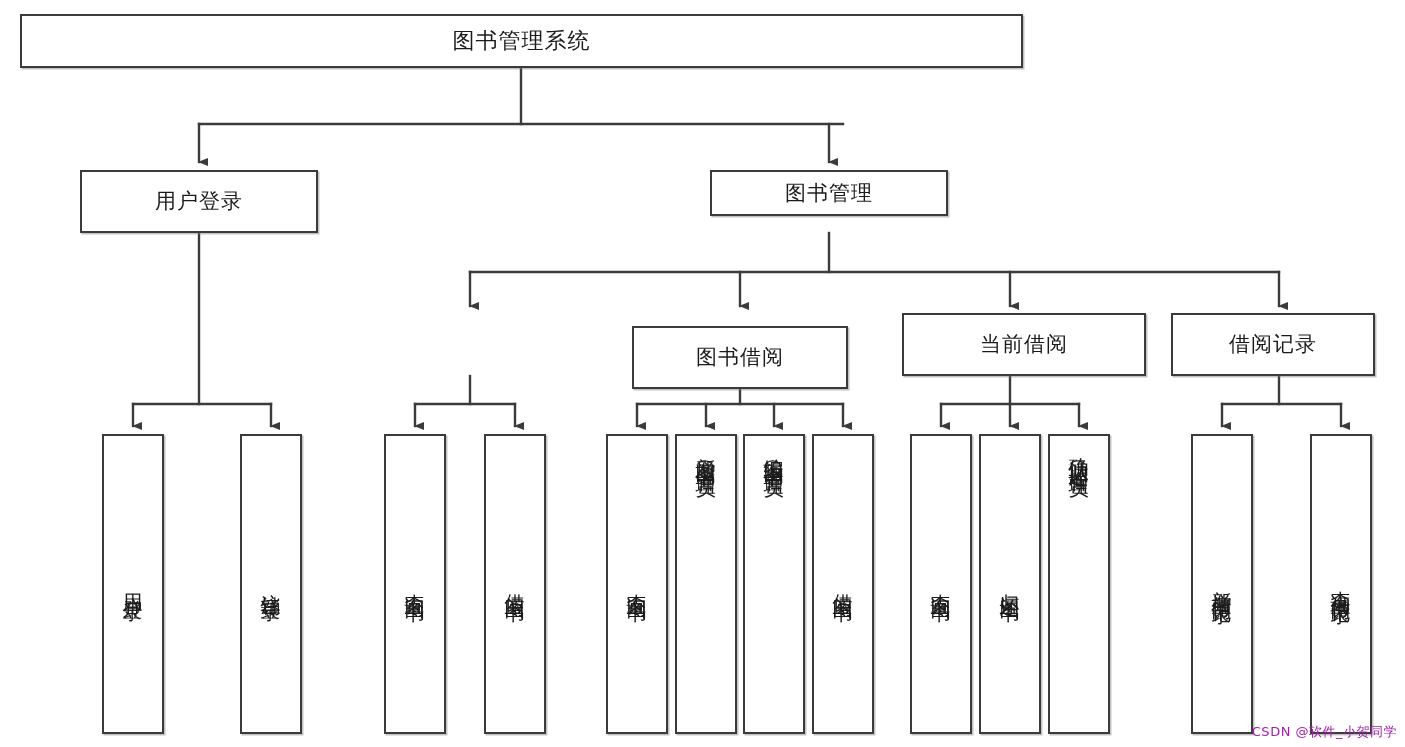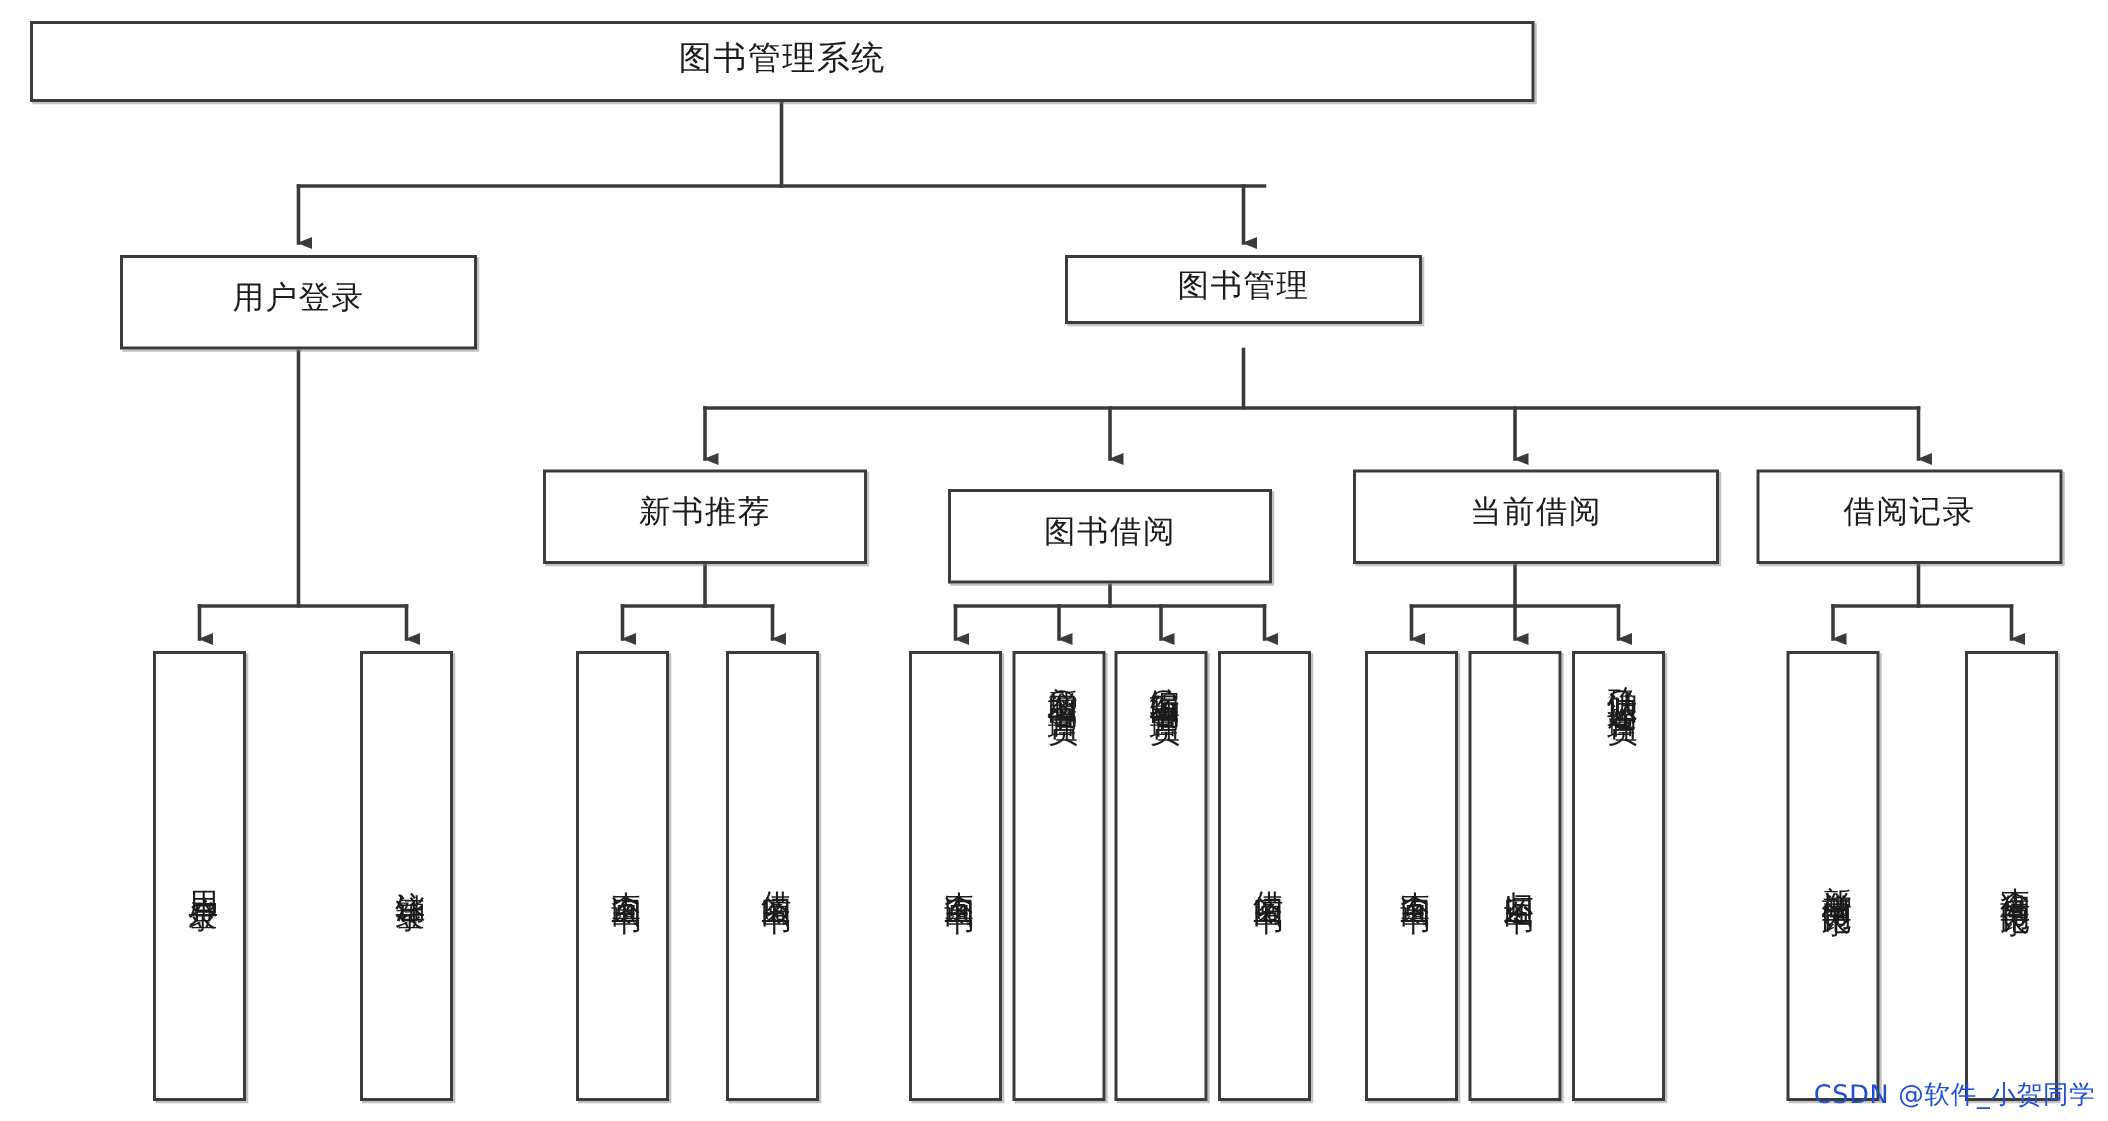"图书管理系统" .node-label { font-family: Liberation Mono, monospace -> none }
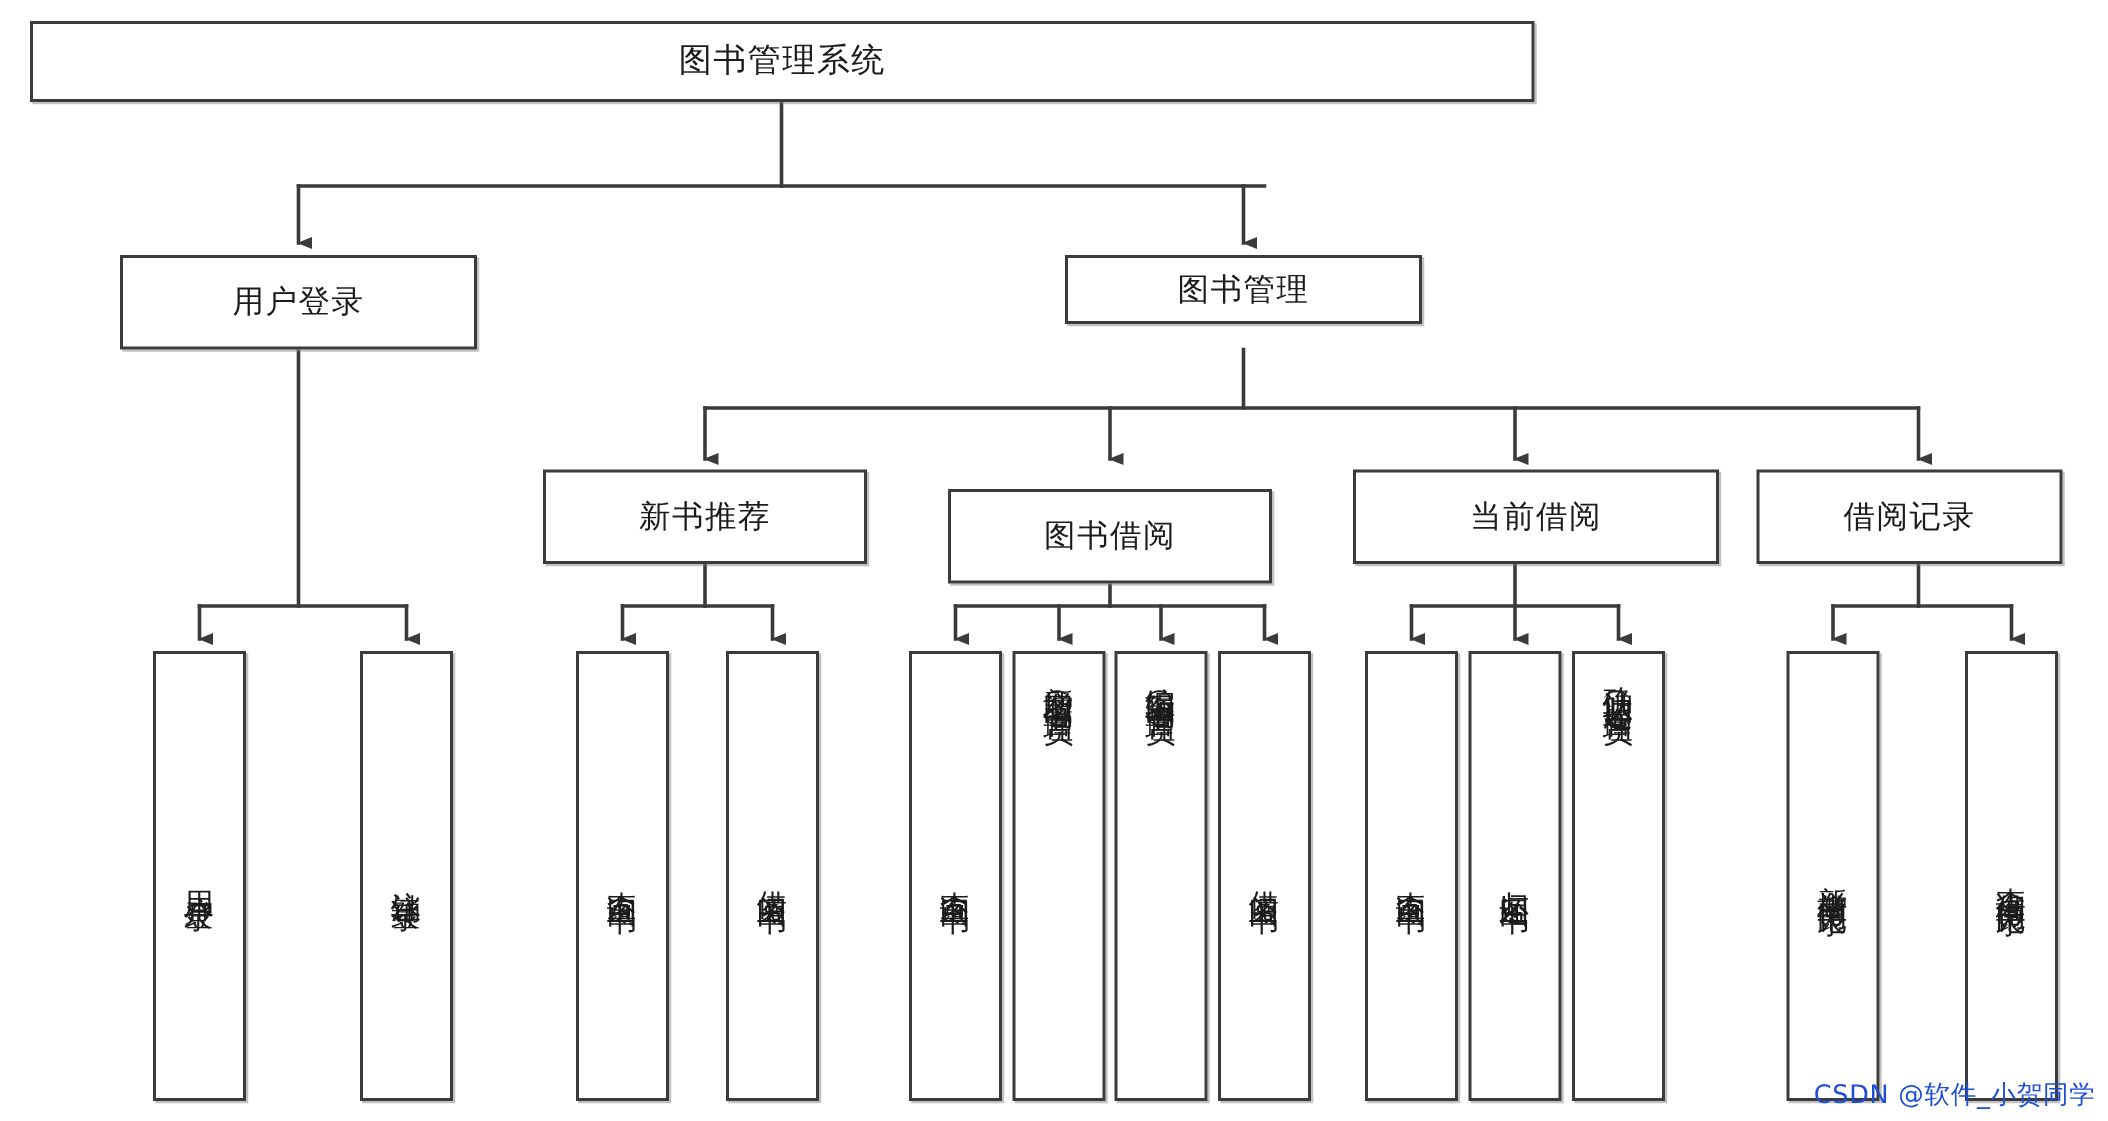"新书推荐" div.node { html: <div> <span>新书推荐</span> </div> -> none }
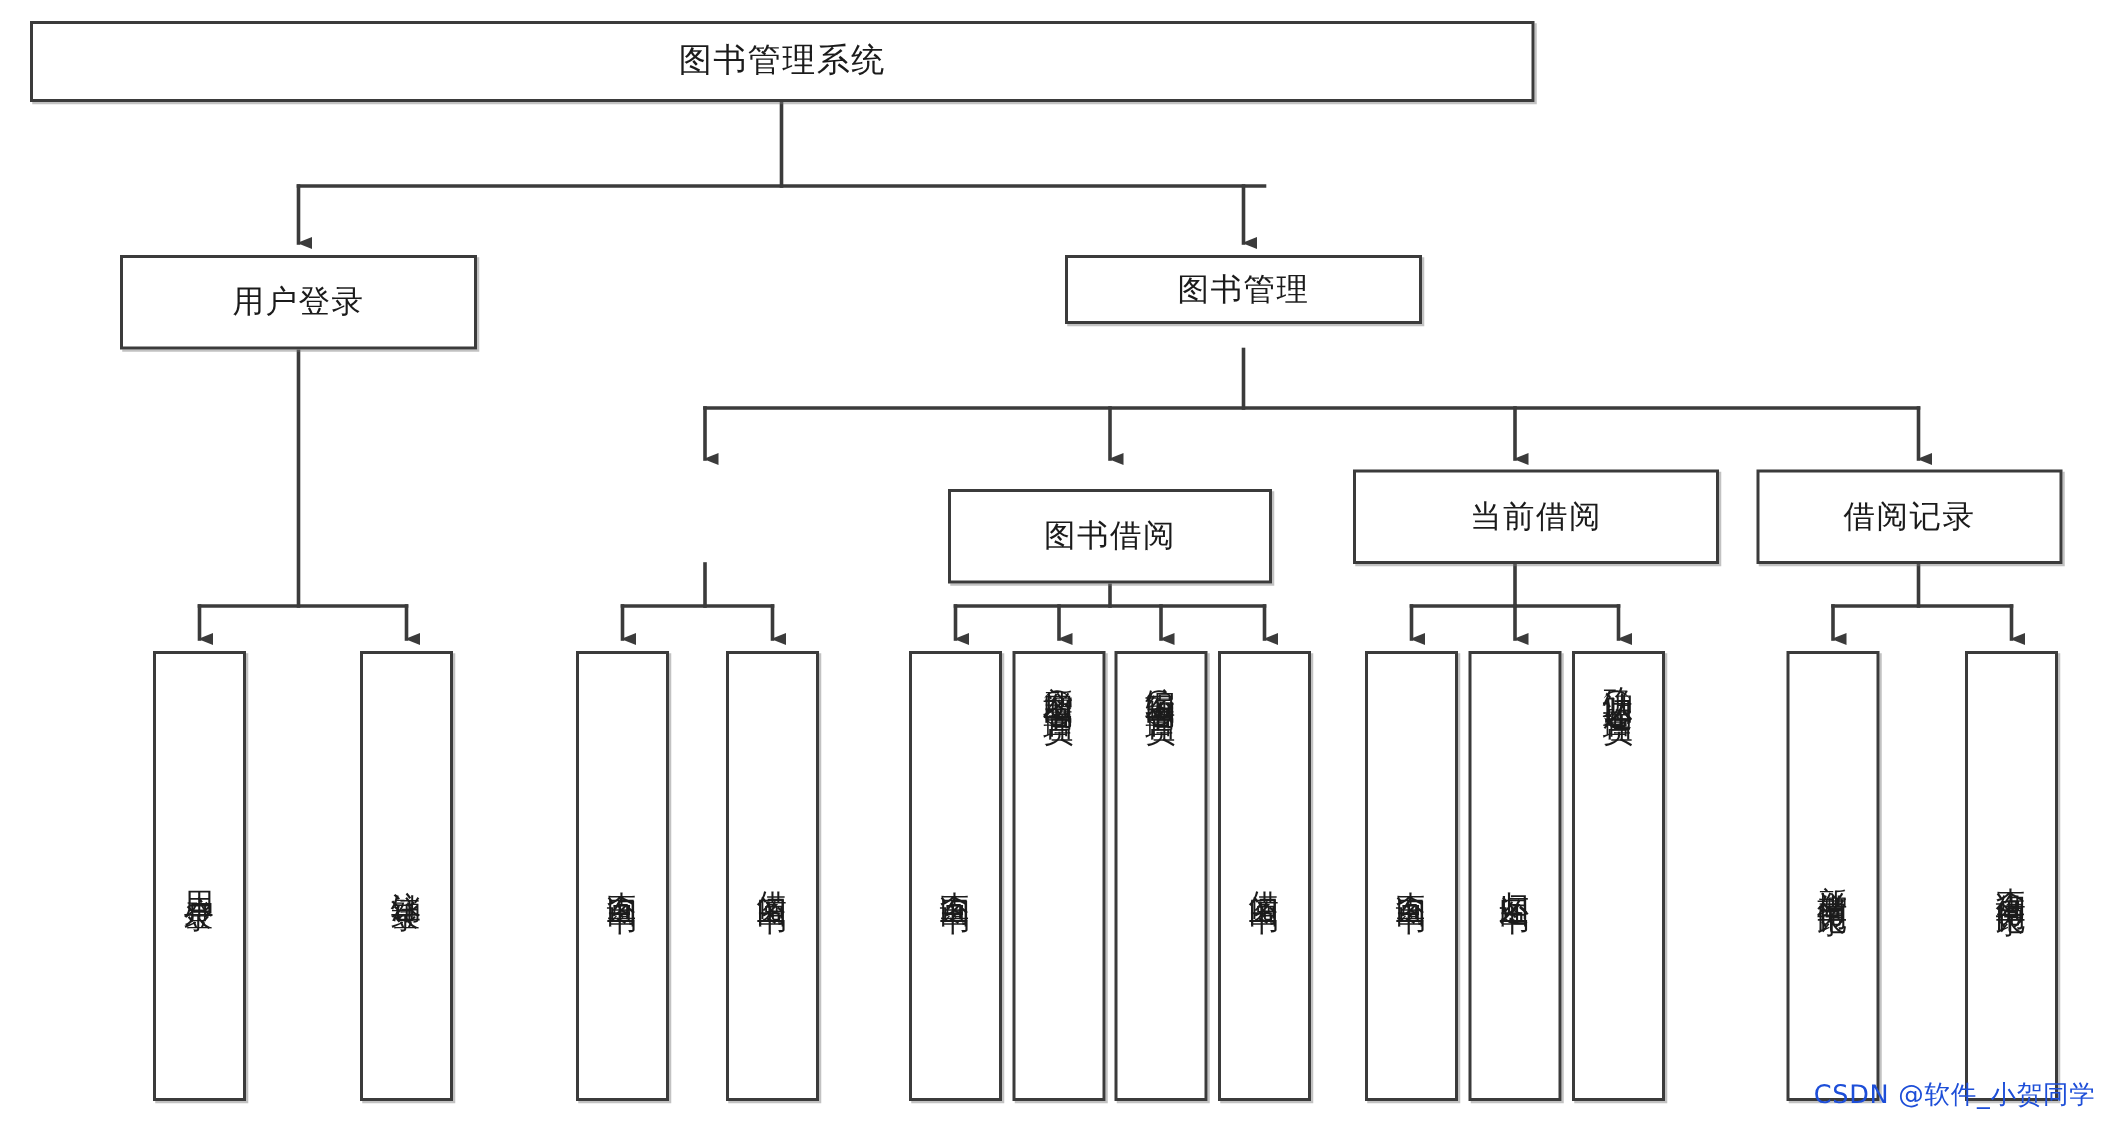"CSDN @软件_小贺同学" #watermark { color: #1d4ed8 -> #a21caf; font-size: 17px -> 13px }
